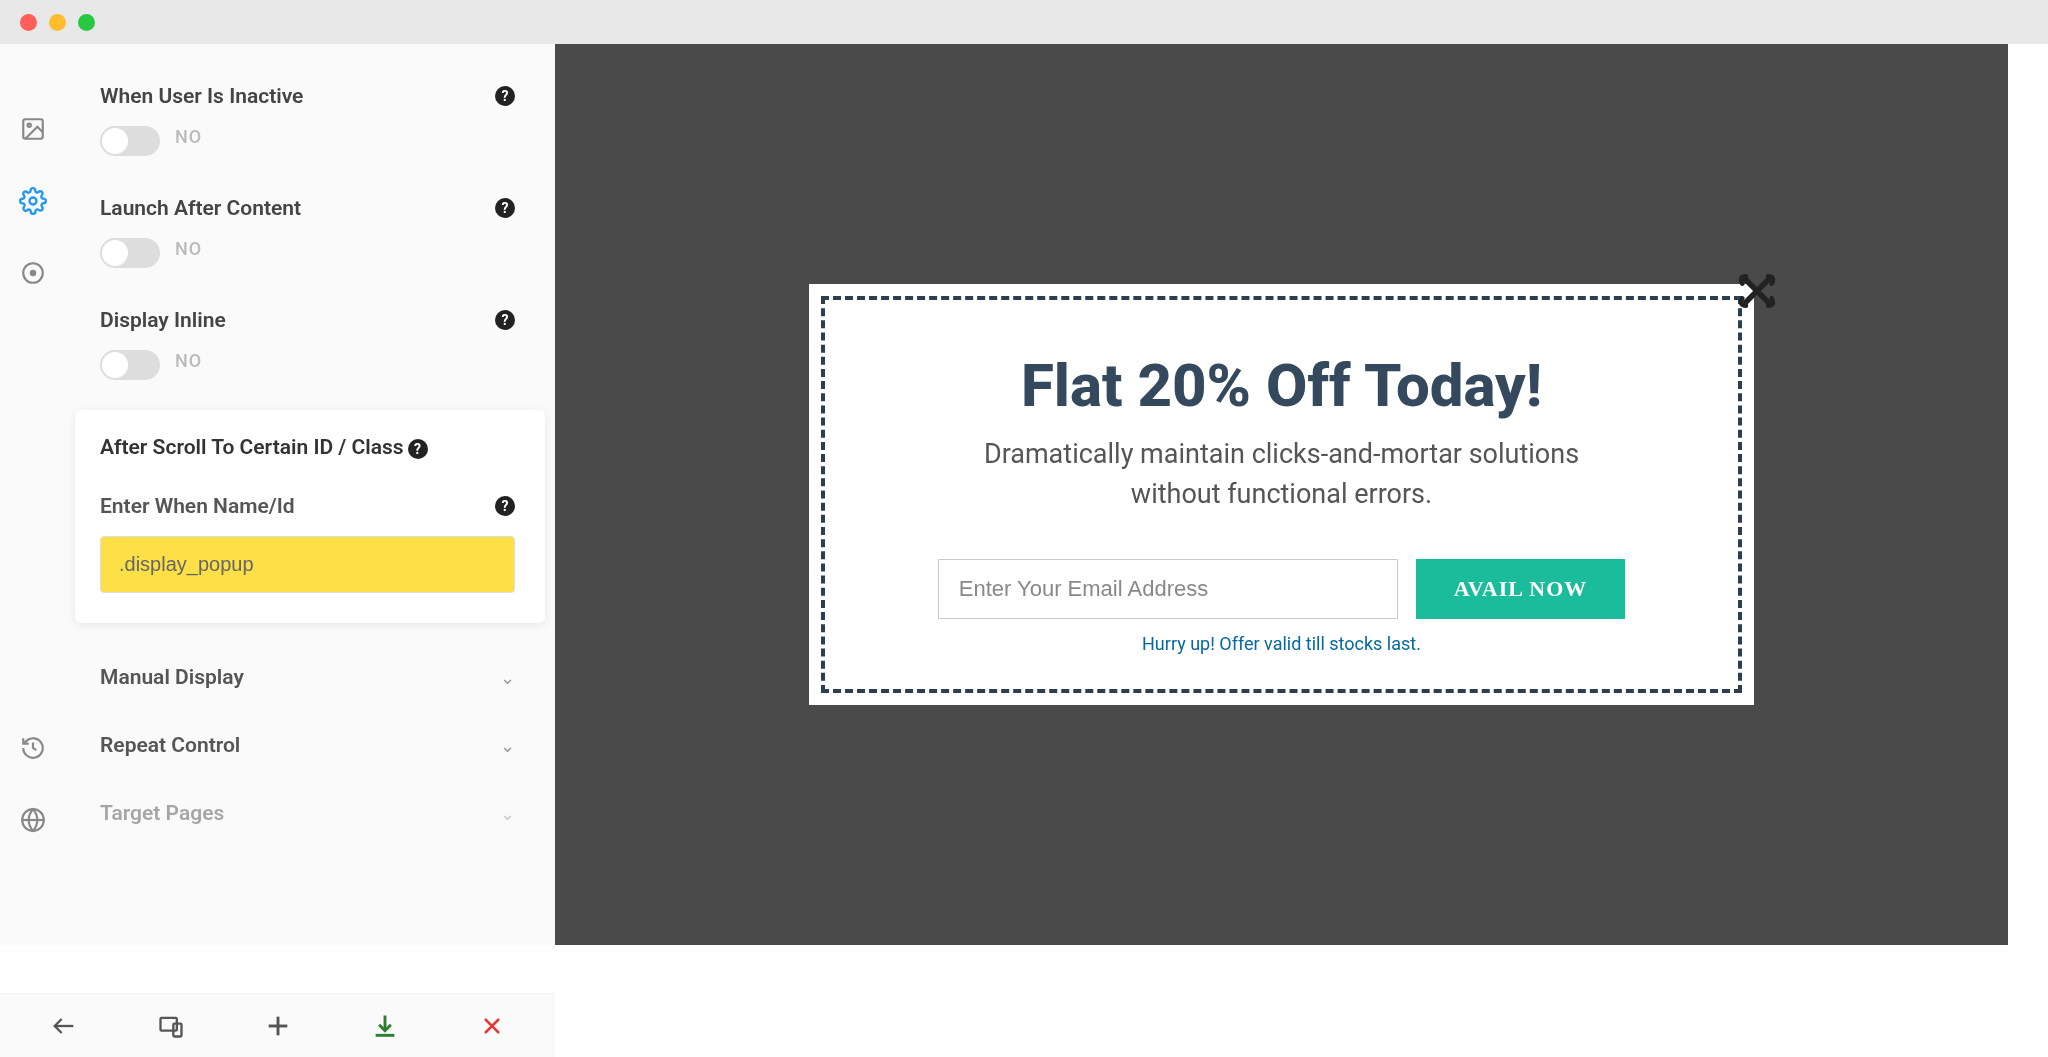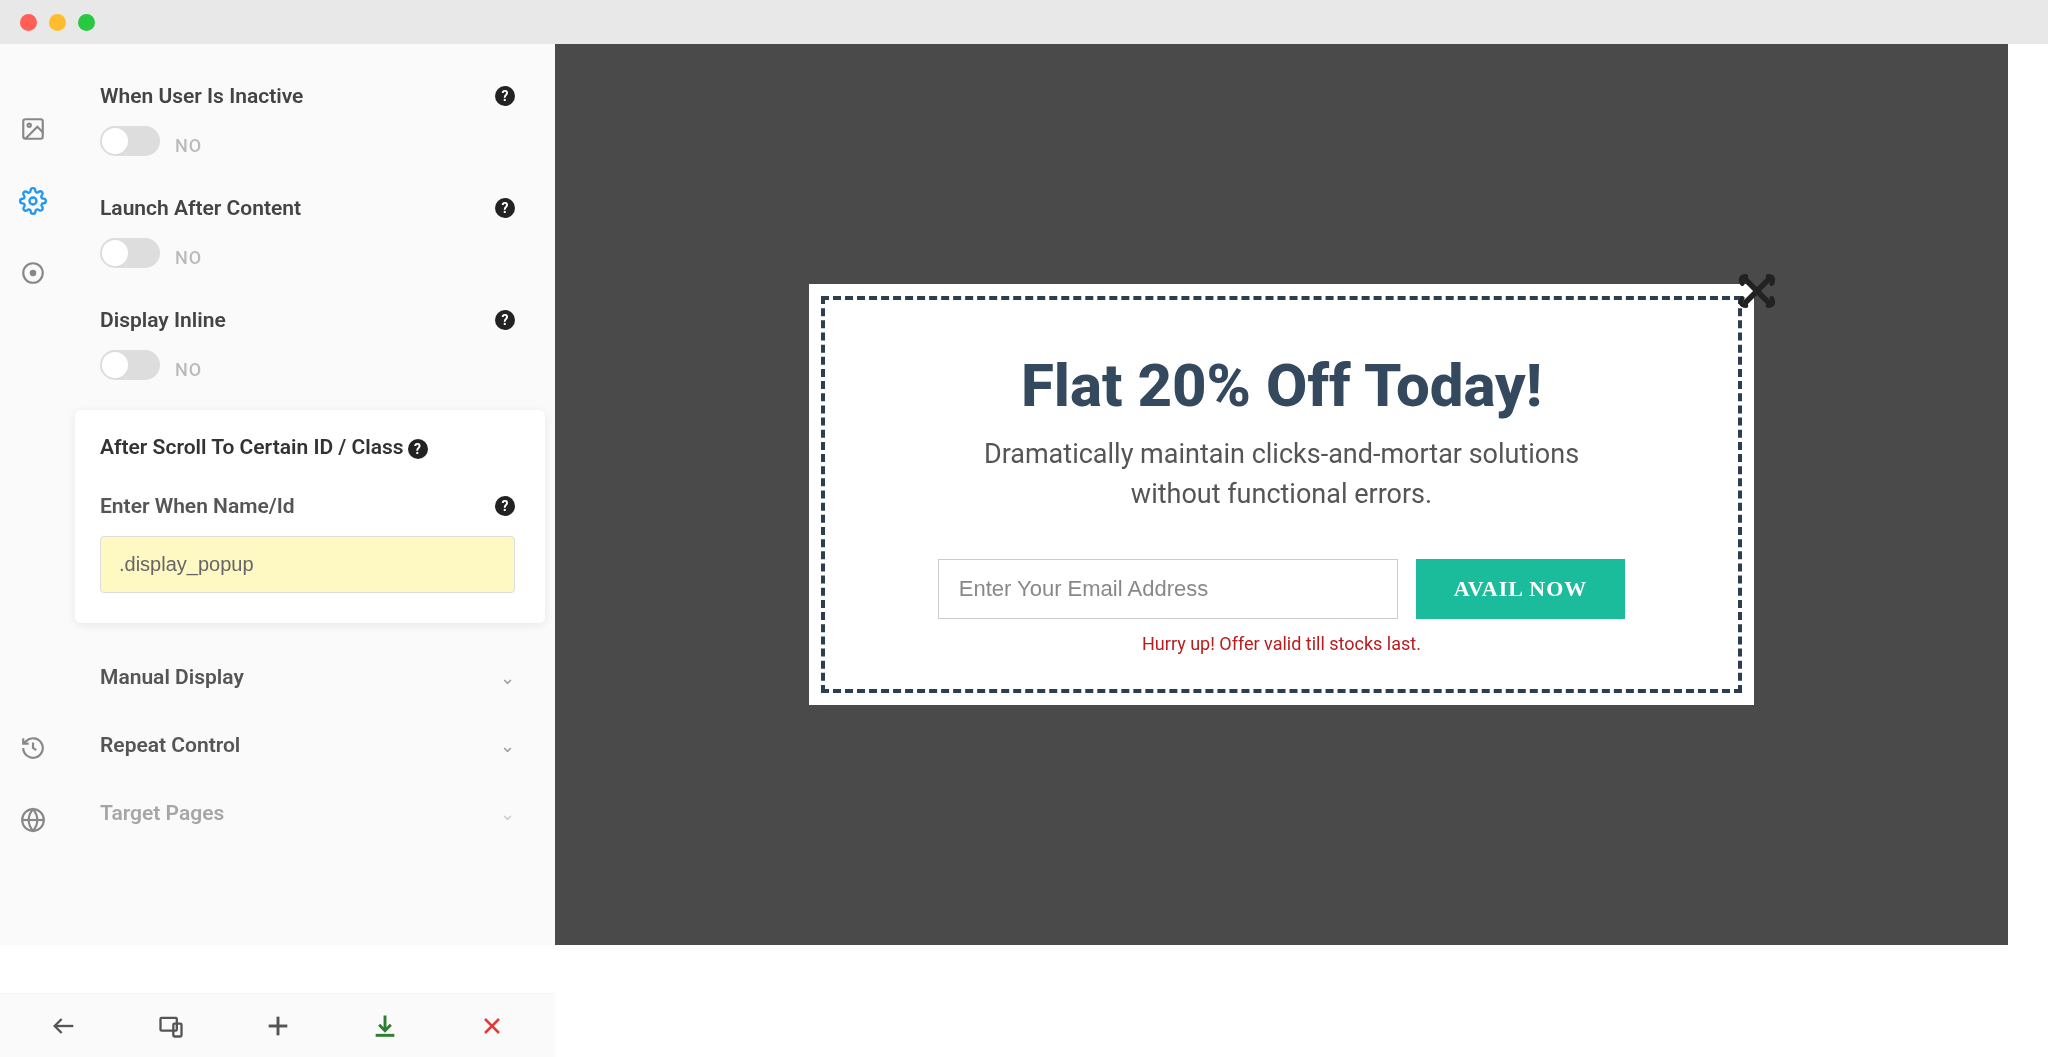"NO" .toggle-row { align-items: flex-end -> flex-start }
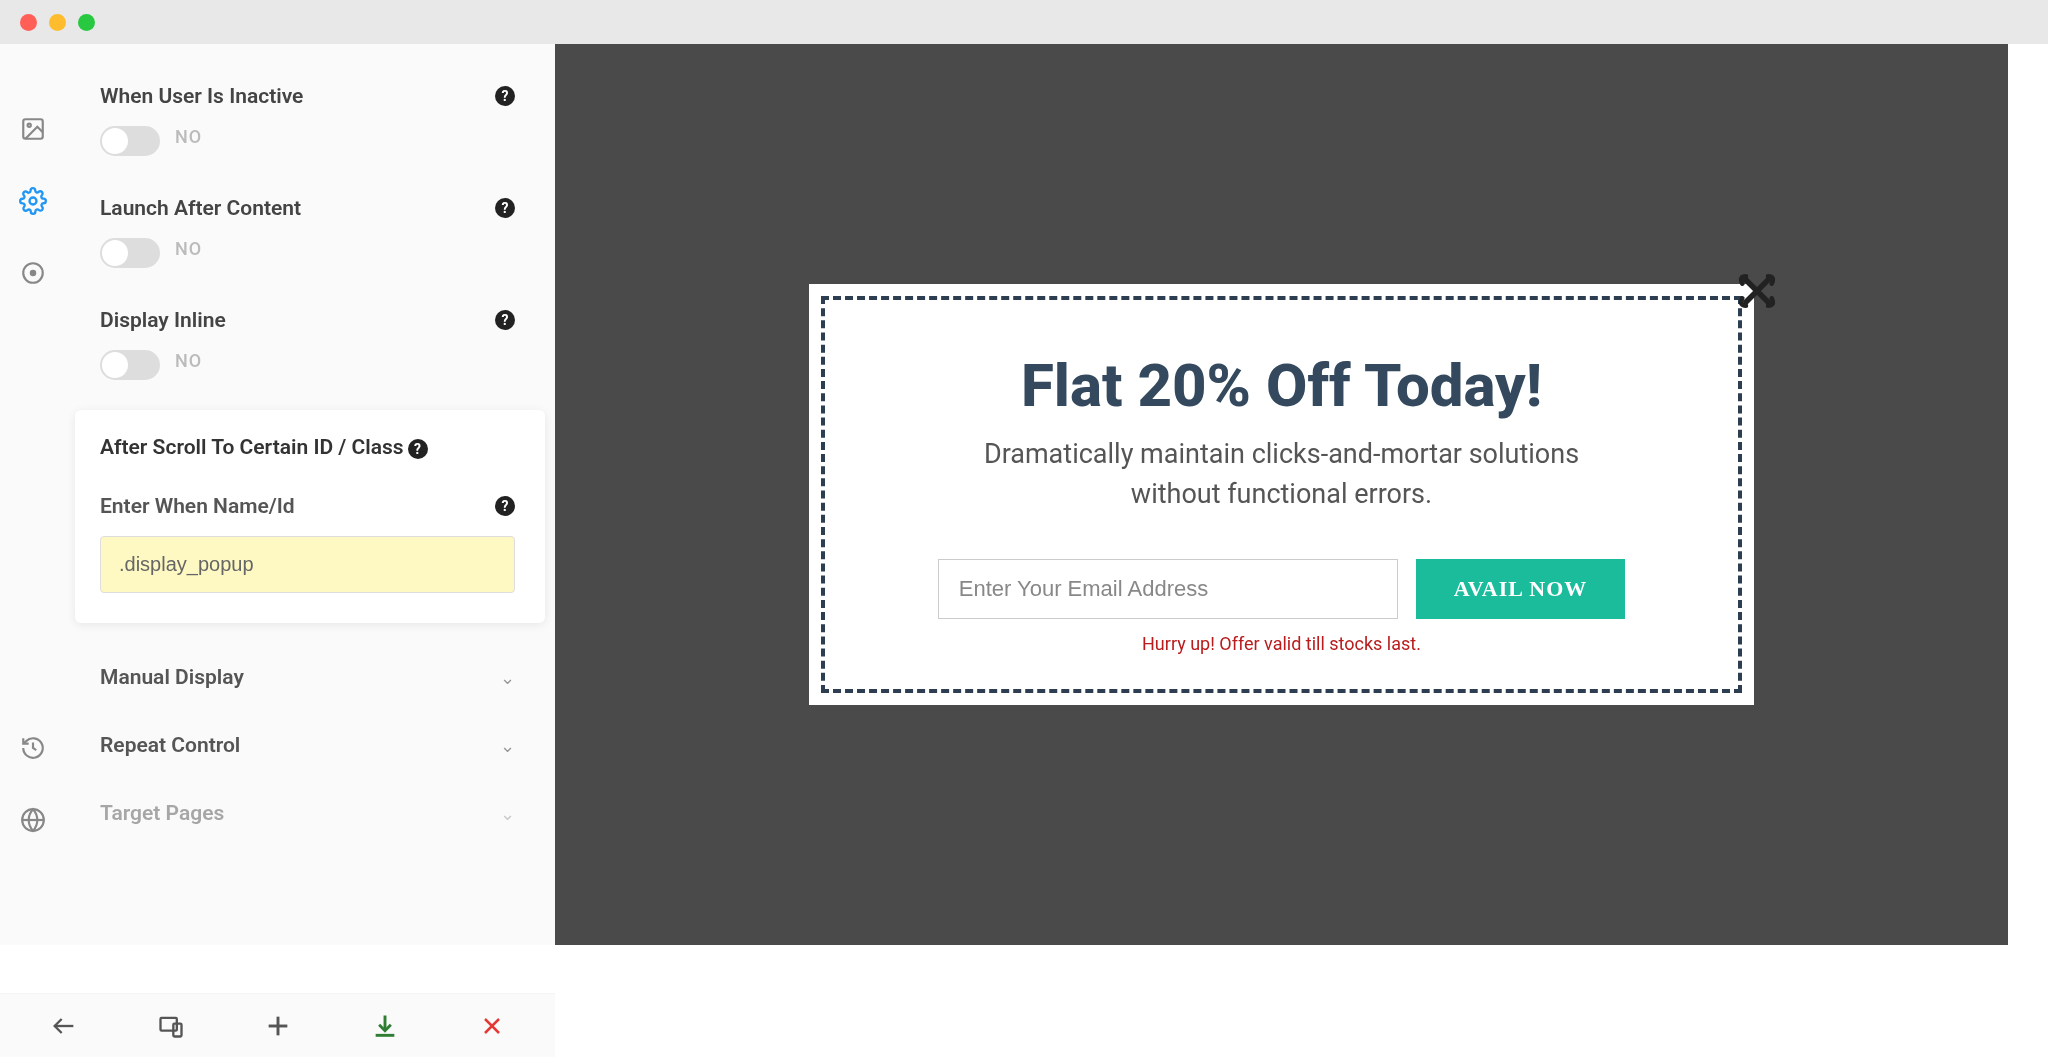".display_popup" .field-input { background: #fef9c3 -> #fde047 }
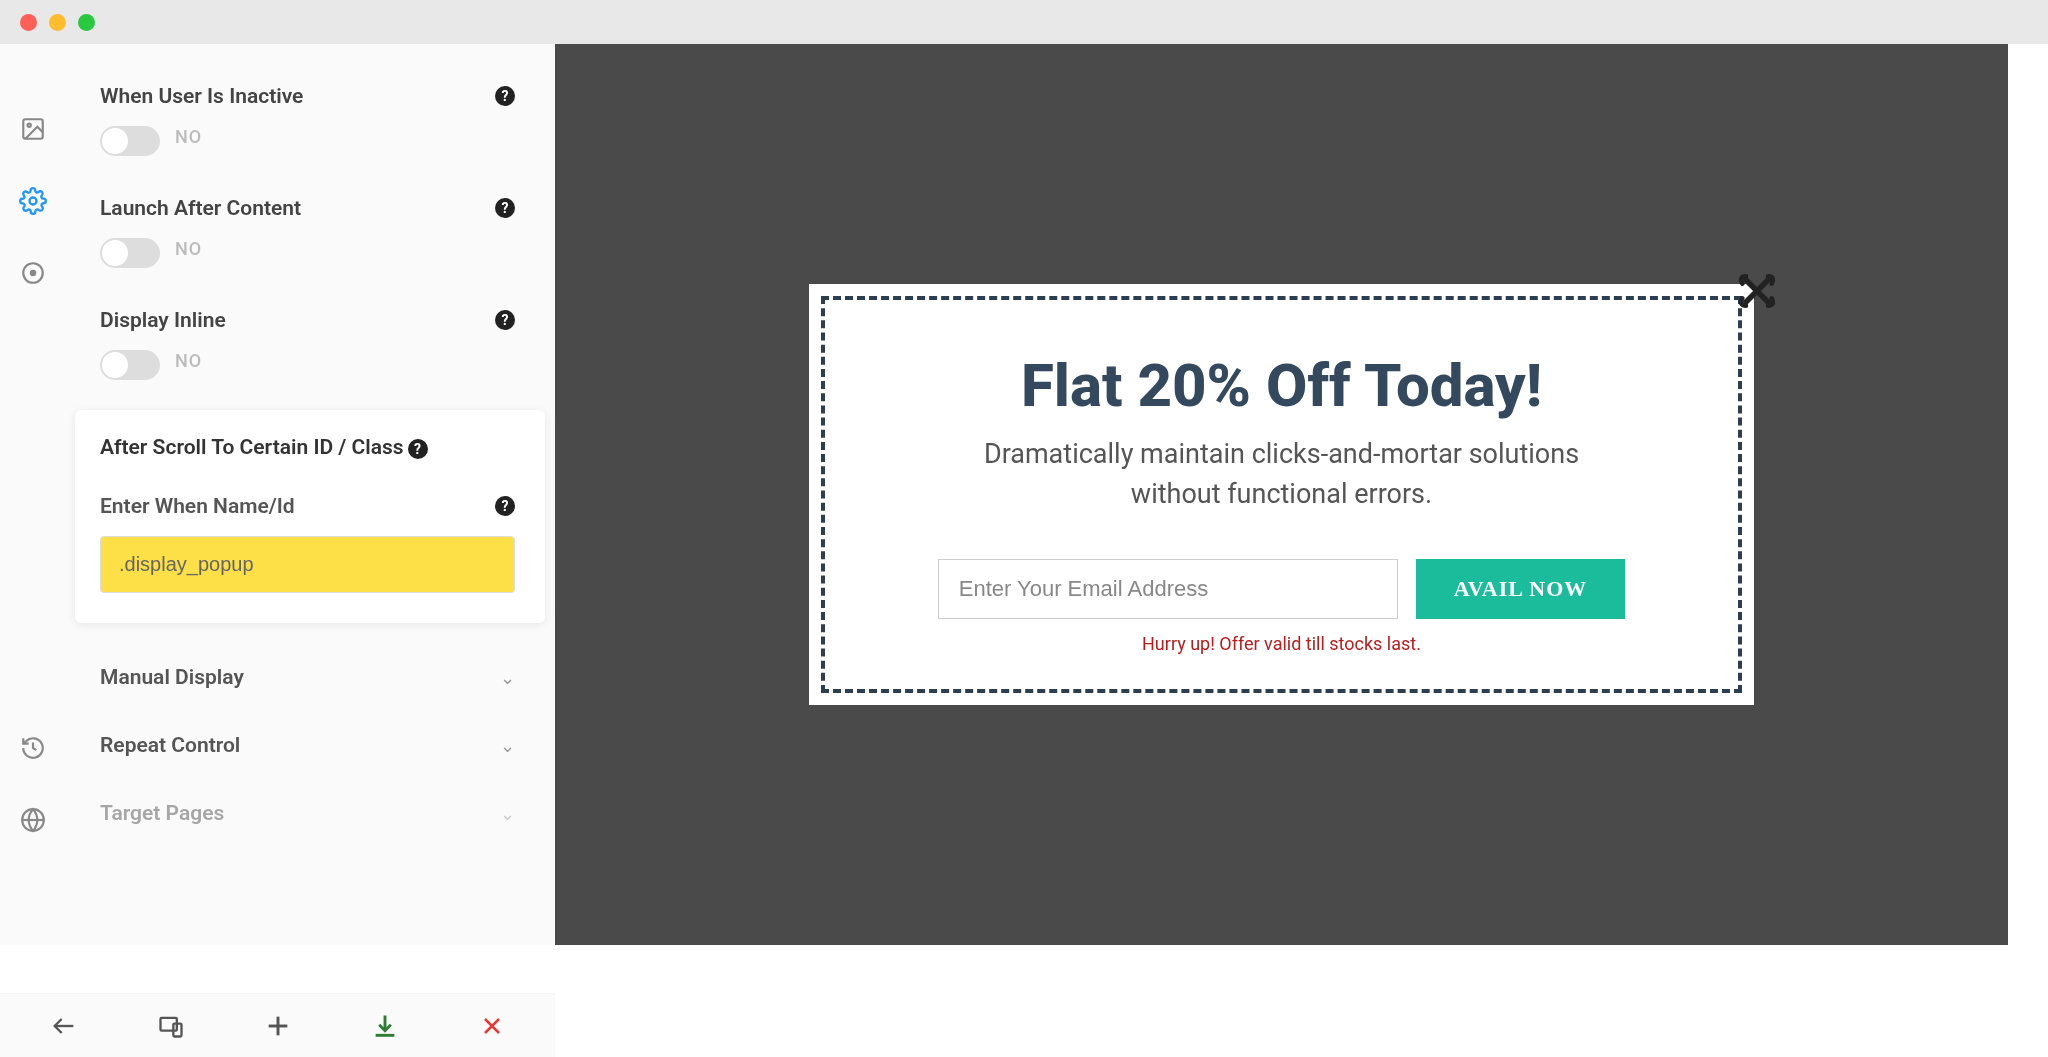"Hurry up! Offer valid till" .popup-footnote { color: #b91c1c -> #0369a1 }
